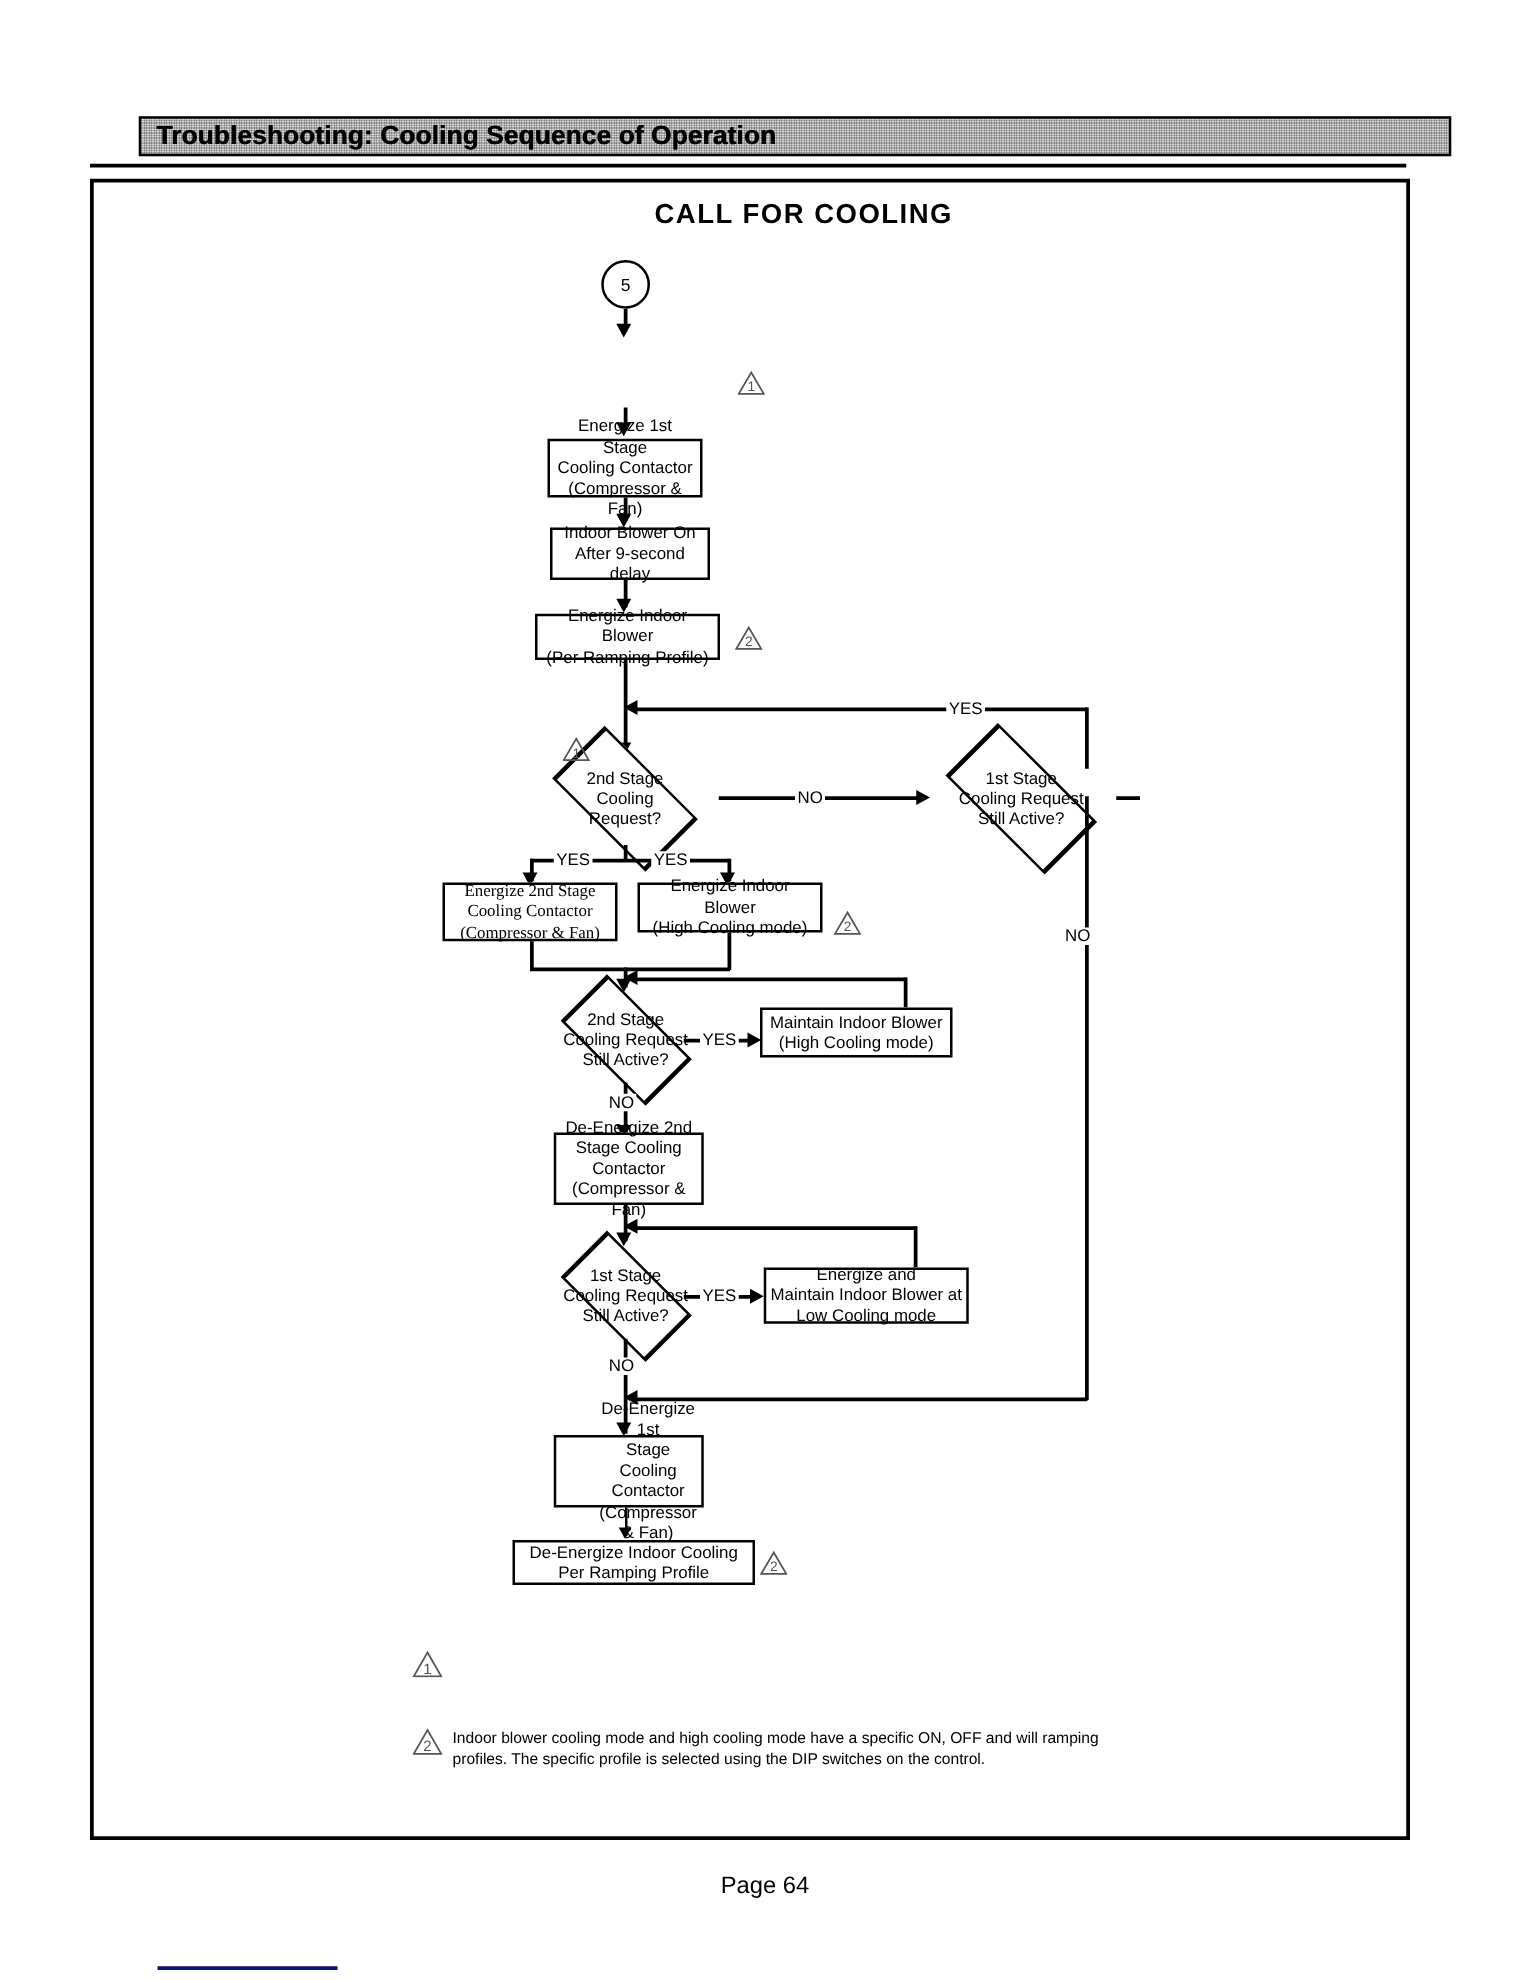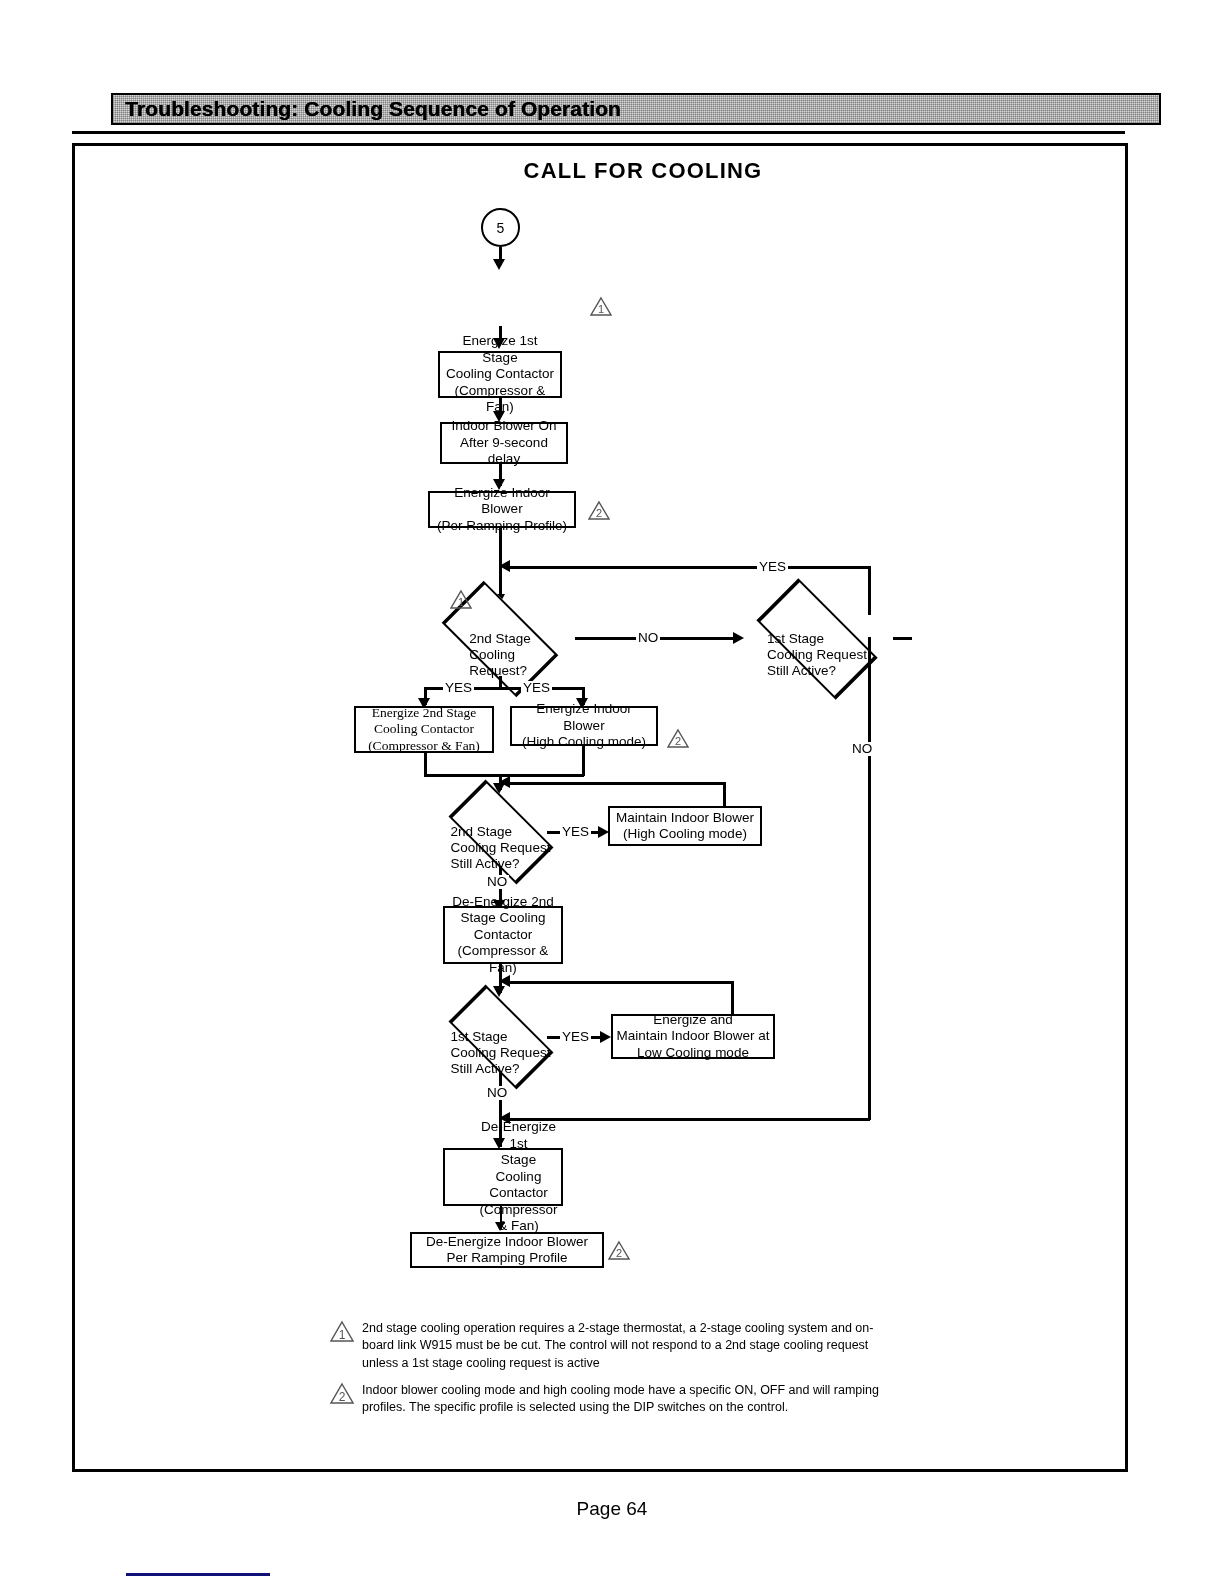"2nd Stage" .diamond-label { text-align: none -> center; top: 16px -> 0 }
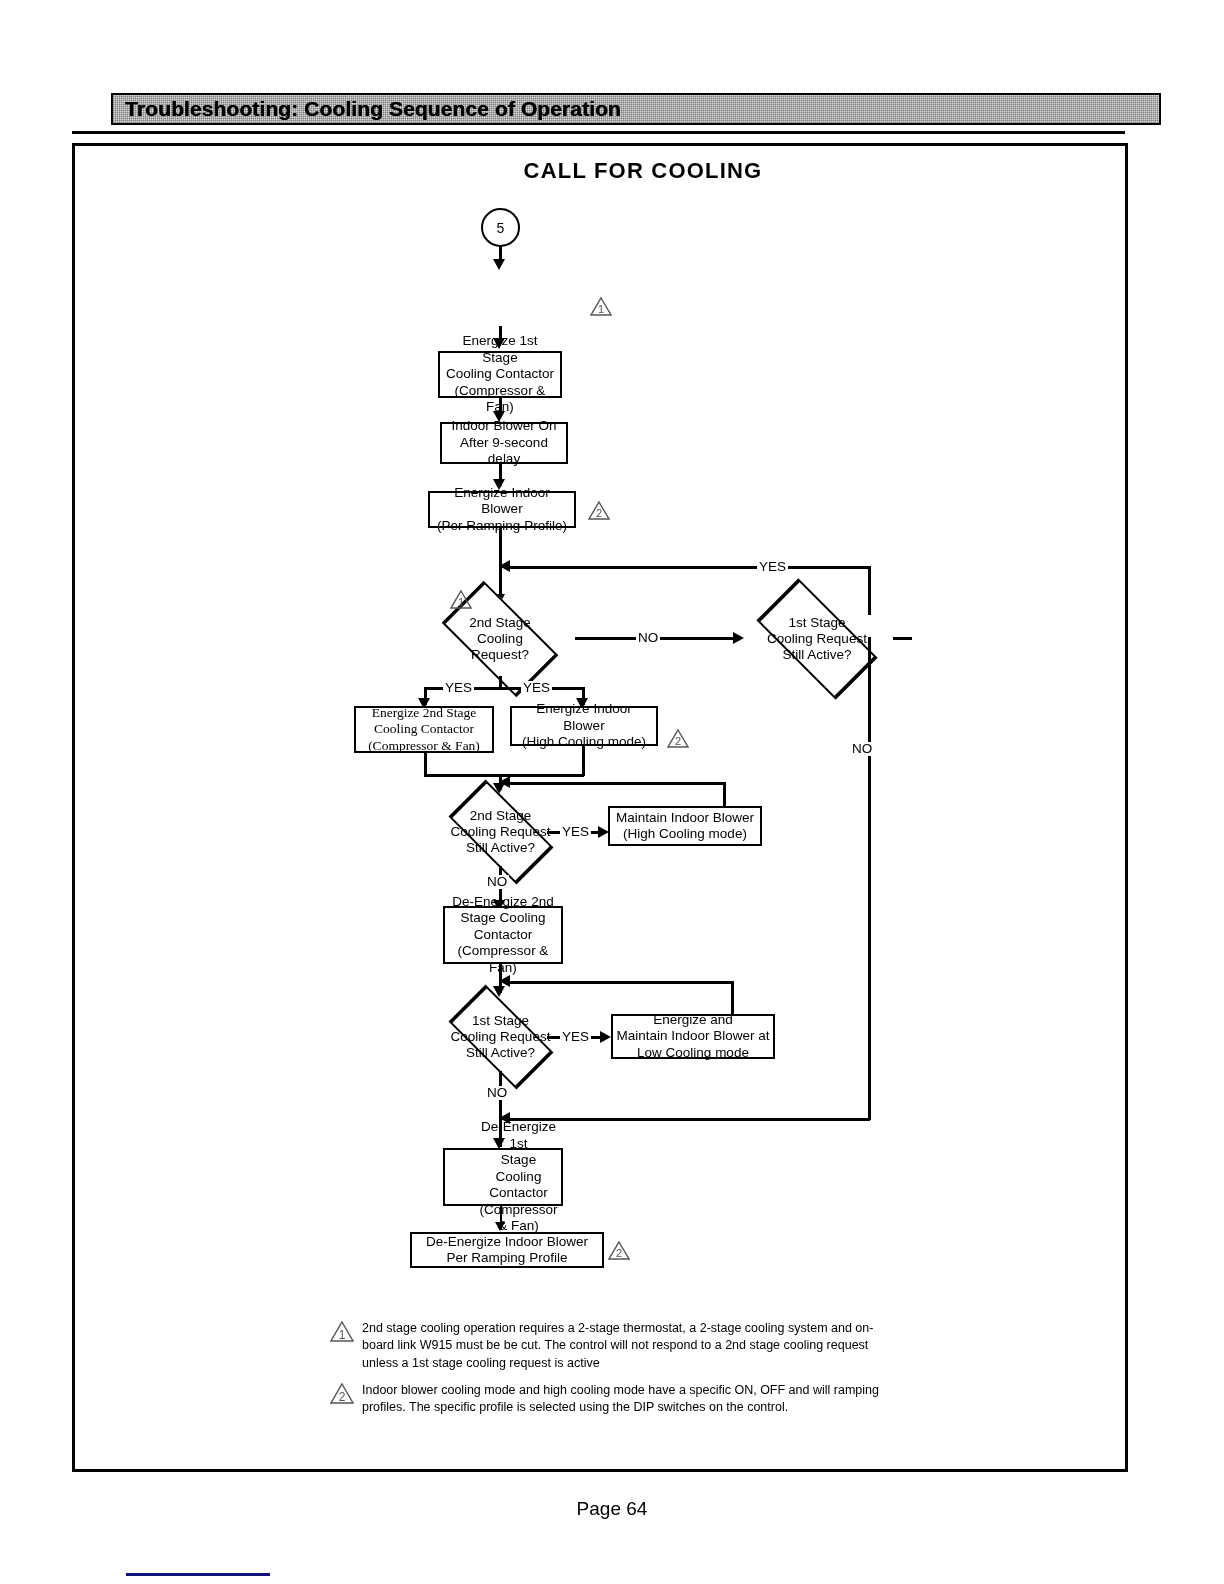"De-Energize Indoor Blower" div.node { text: Blower -> Cooling }
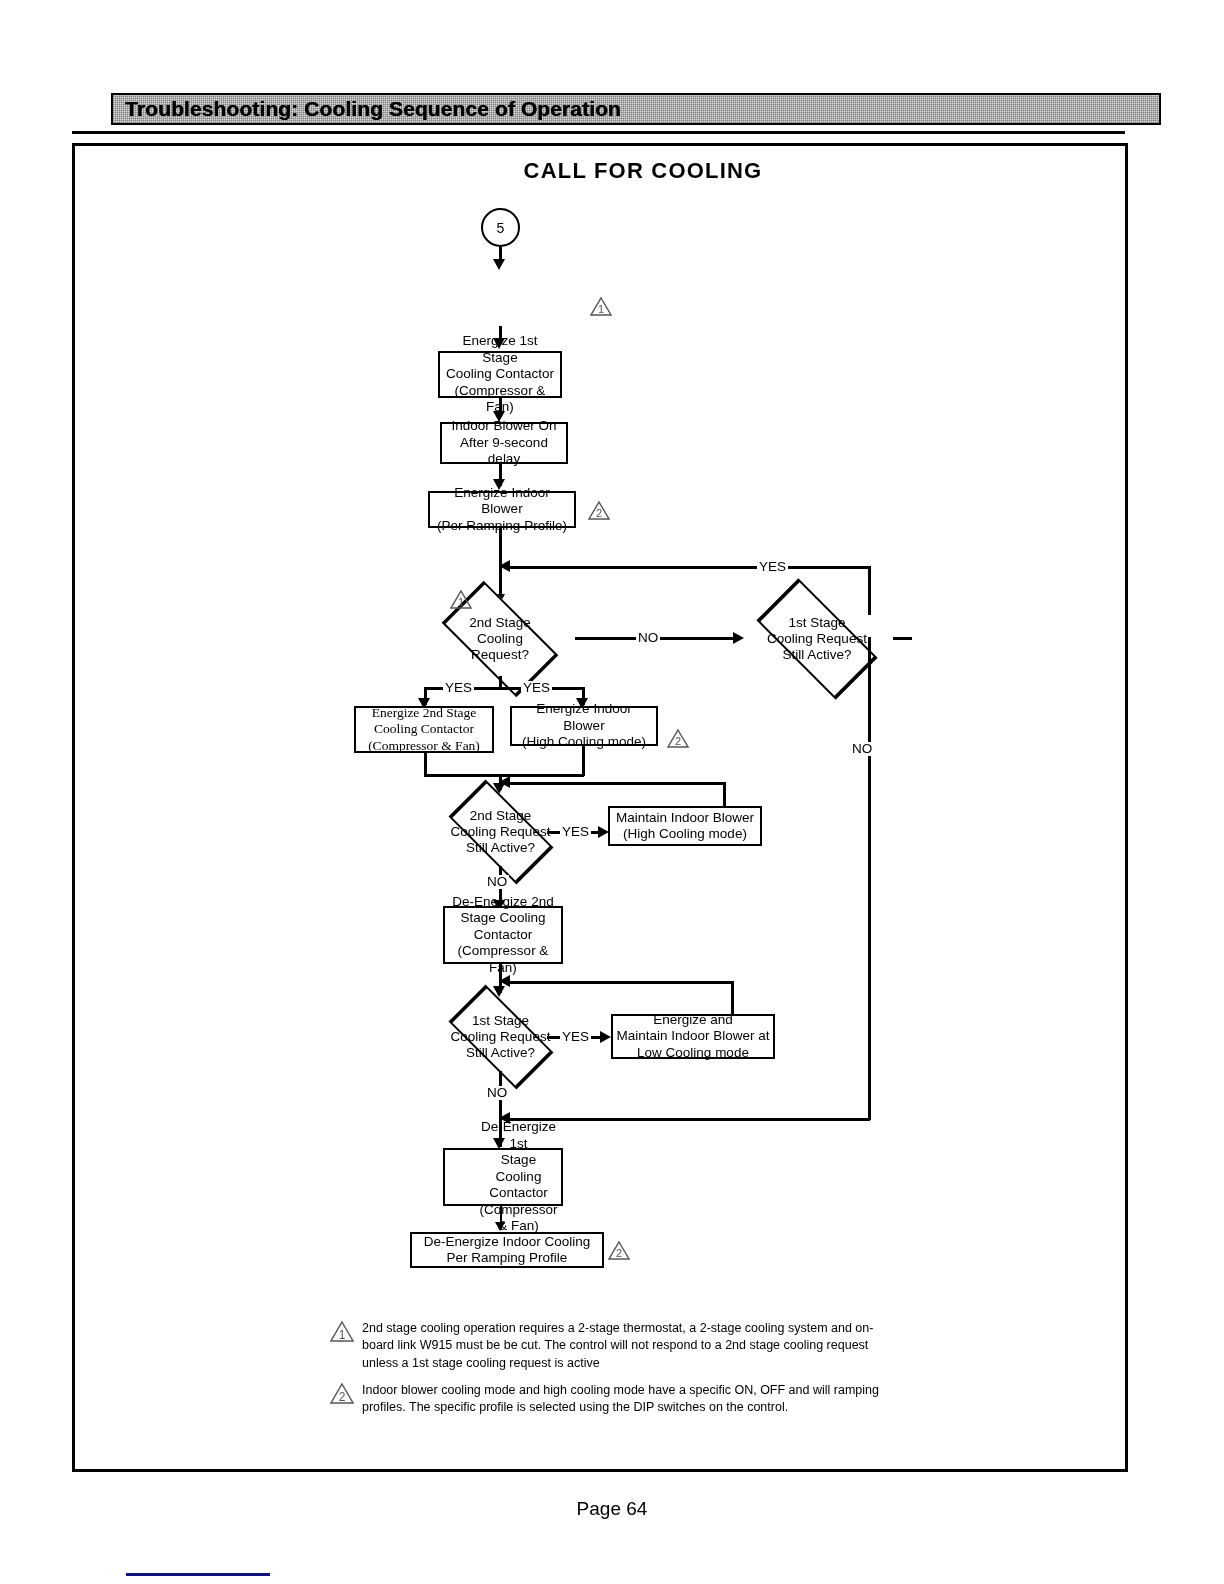"2nd stage cooling operation requires" div.footnote { html: <div>2nd stage cooling operation requires a 2-stage thermostat, a 2-stage cooling system and on-board link W915 must be be cut. The control will not respond to a 2nd stage cooling request unless a 1st stage cooling request is active</div> -> none }
